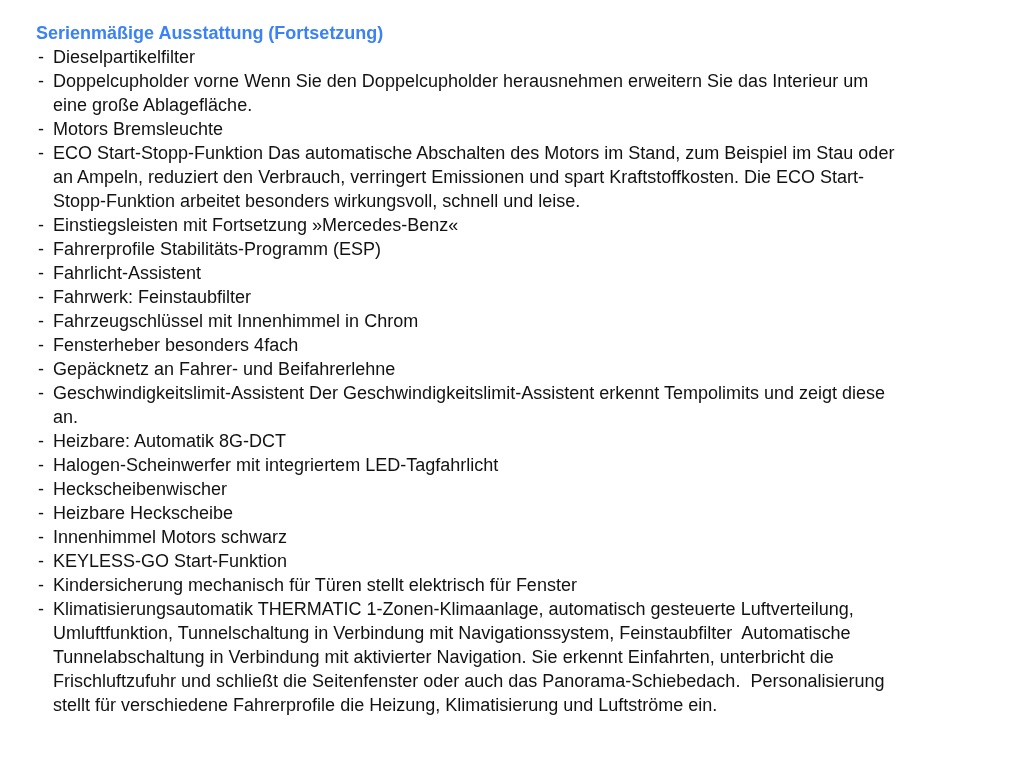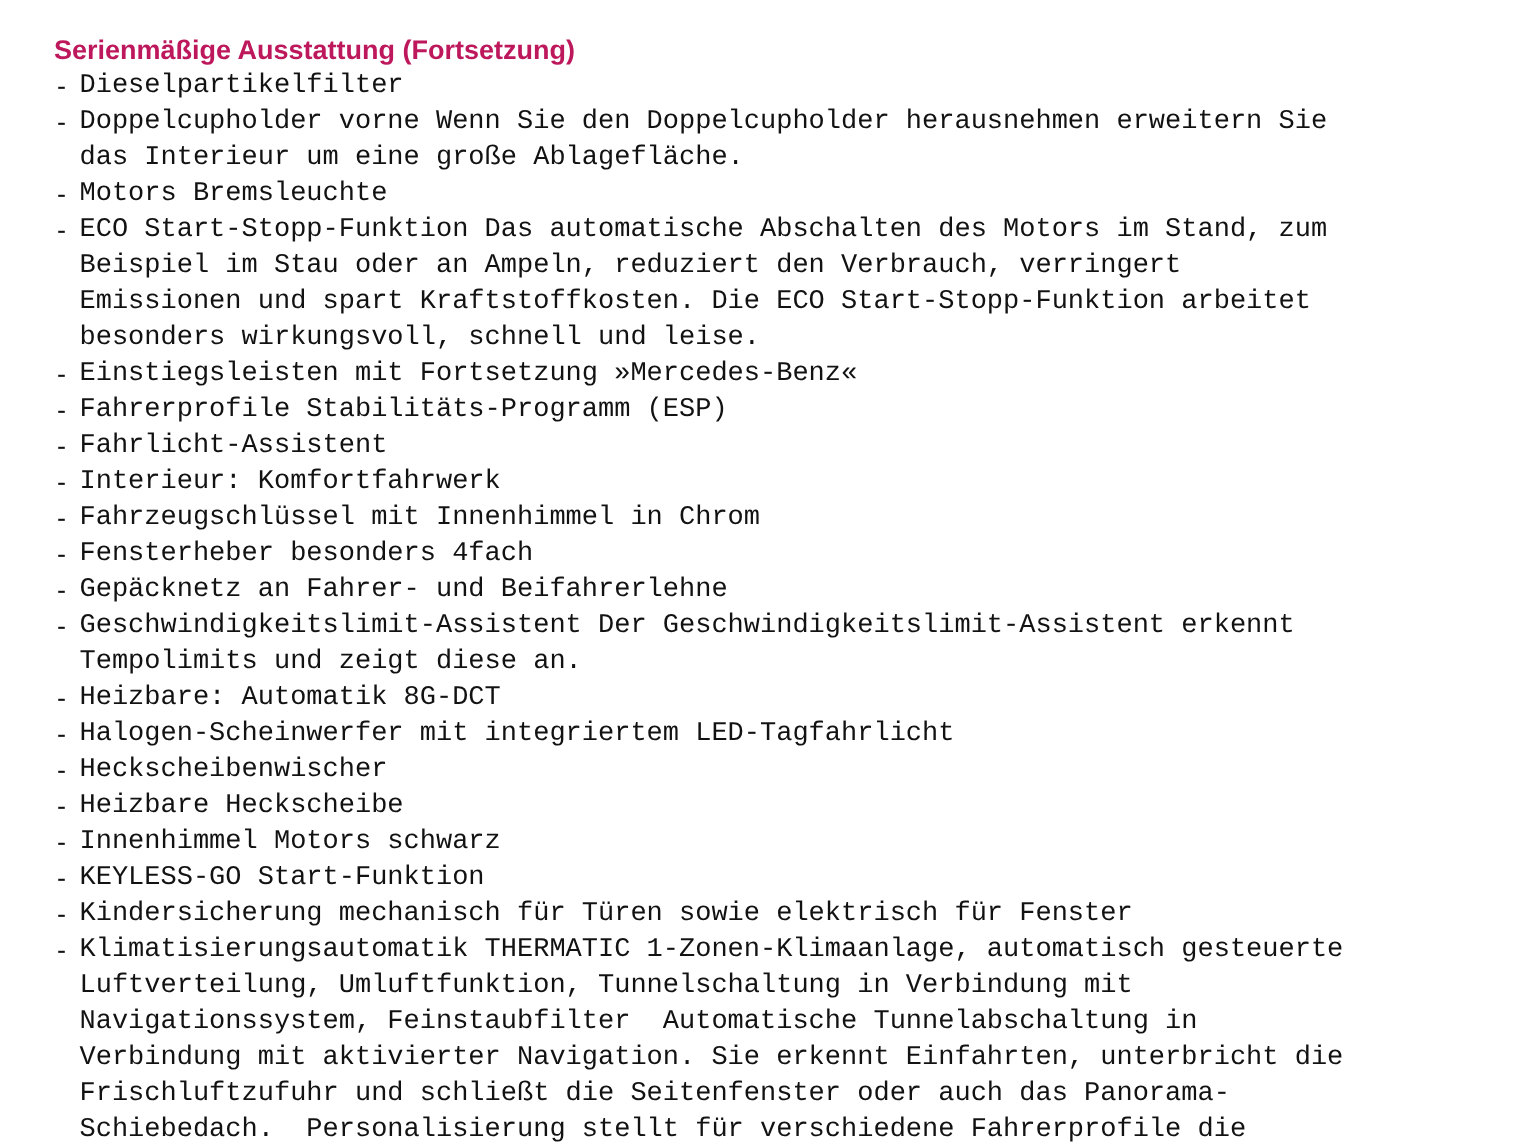"Serienmäßige Ausstattung (Fortsetzung)" .doc-title { color: #be185d -> #3b82f6 }
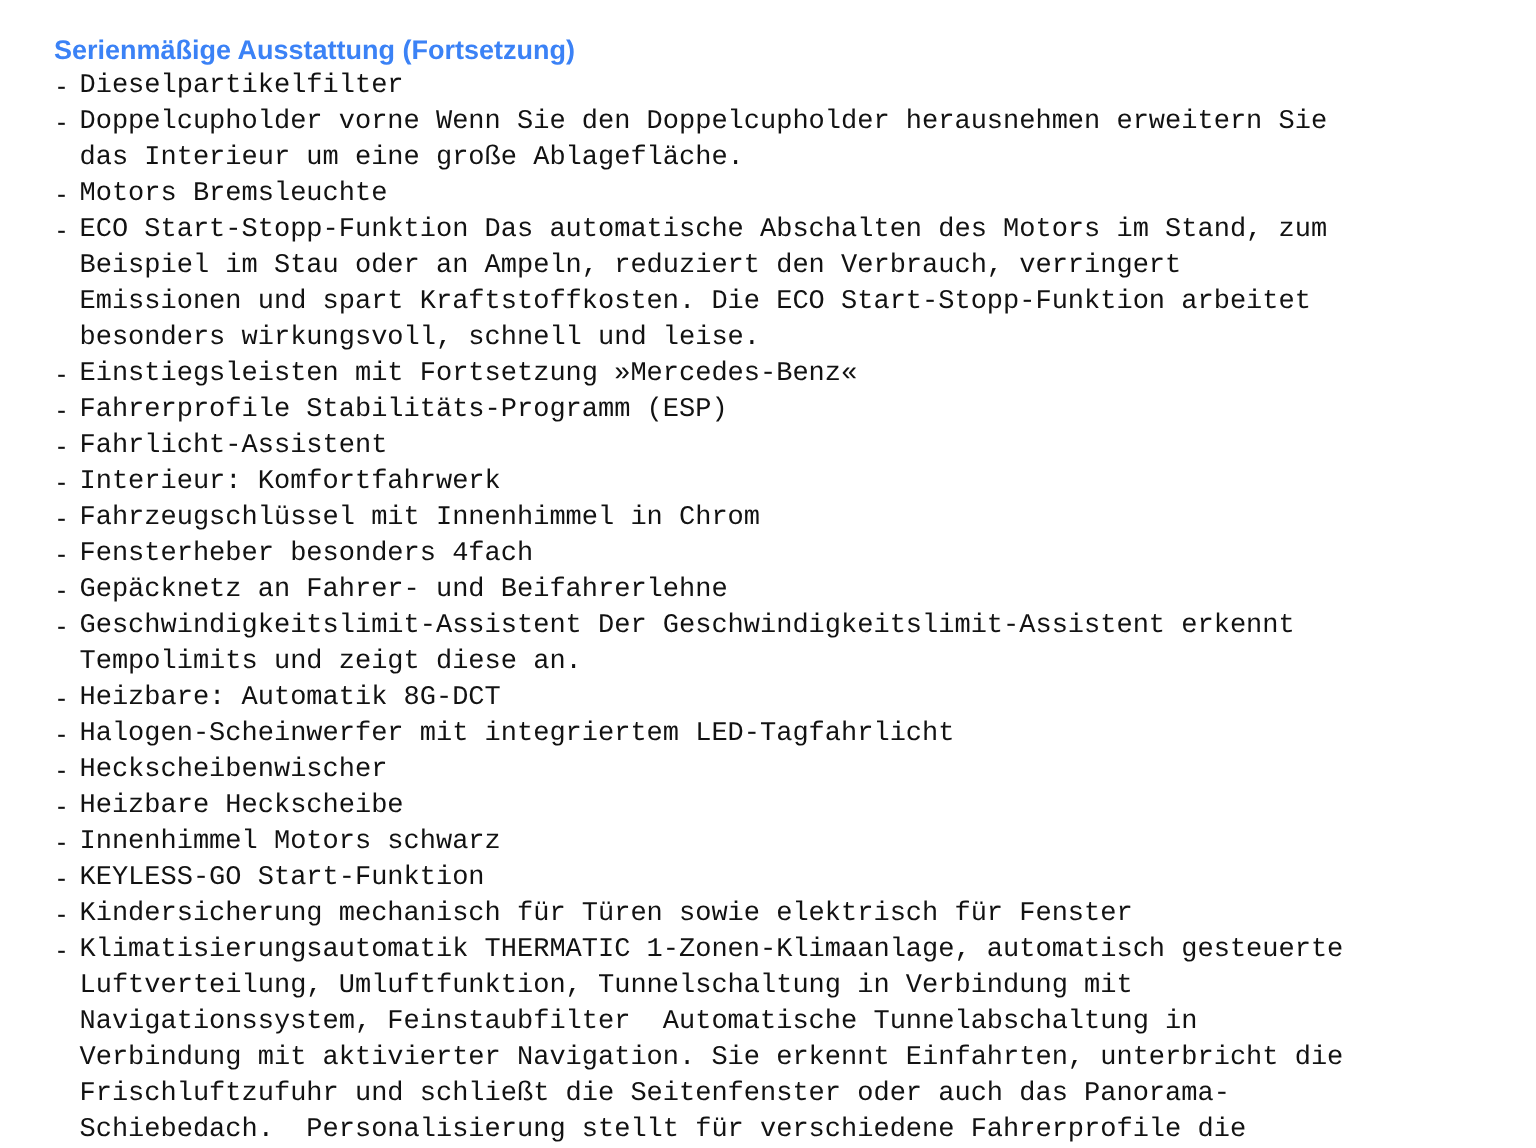"Dieselpartikelfilter" .text { font-family: Liberation Mono, monospace -> none }
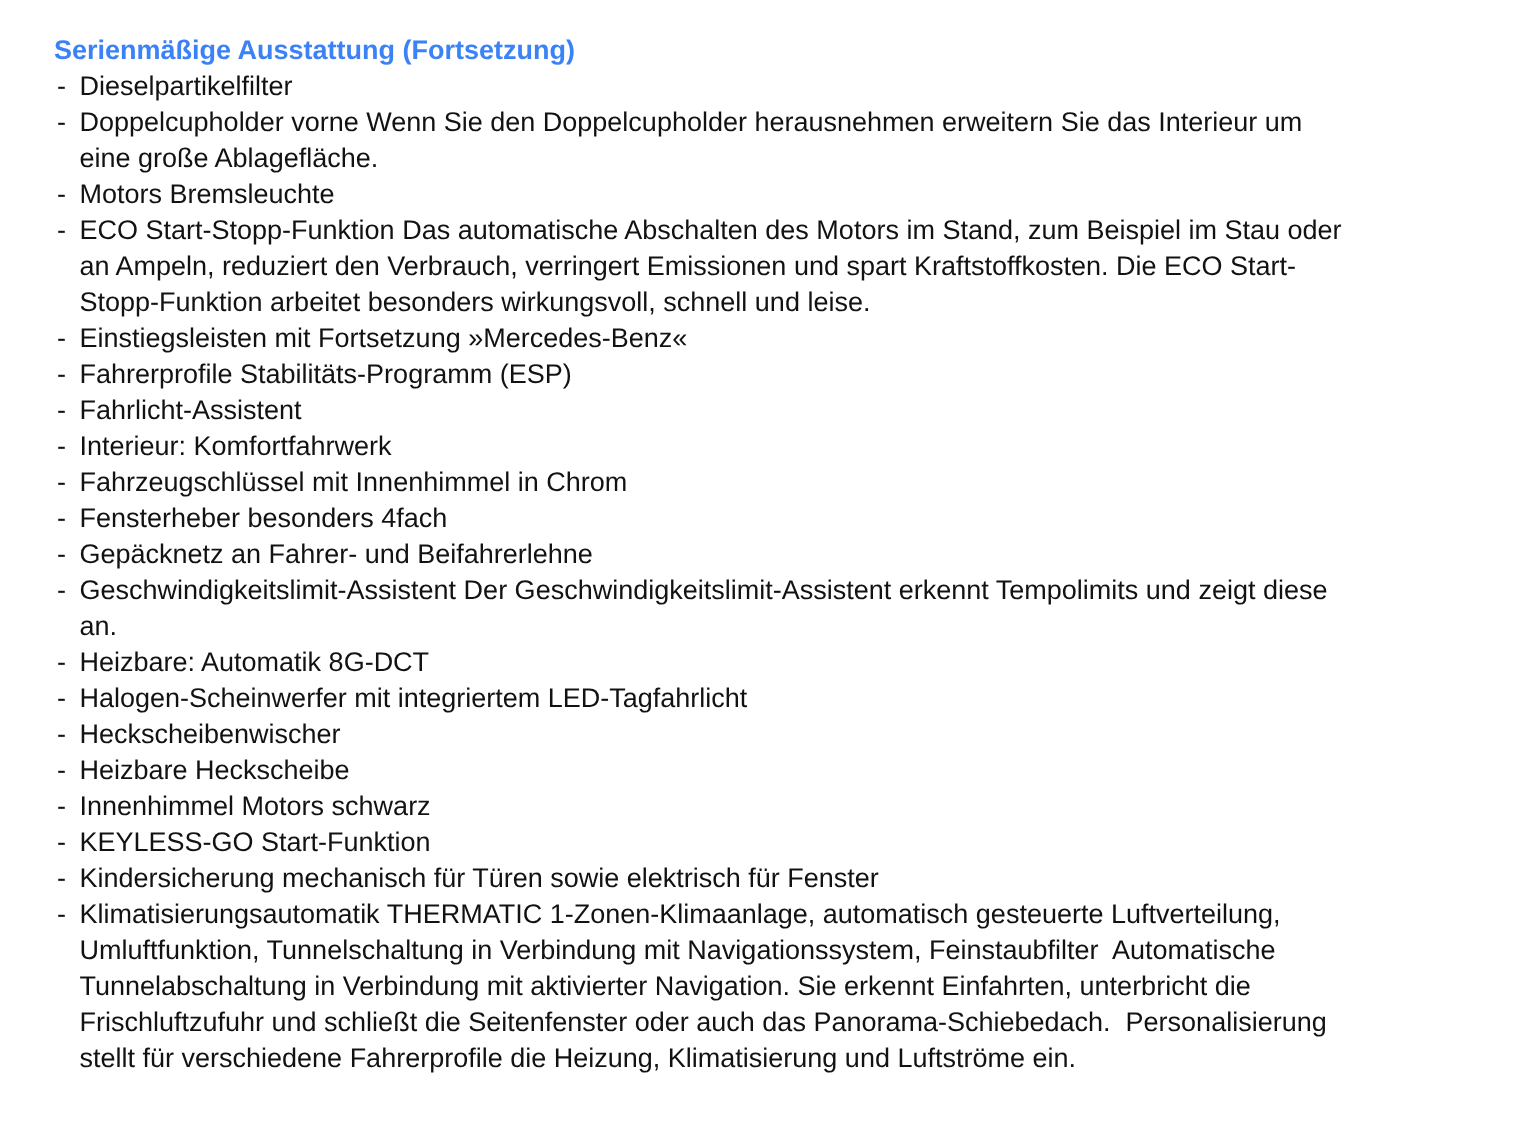"Interieur: Komfortfahrwerk" span.text { text: Interieur: Komfortfahrwerk -> Fahrwerk: Feinstaubfilter }
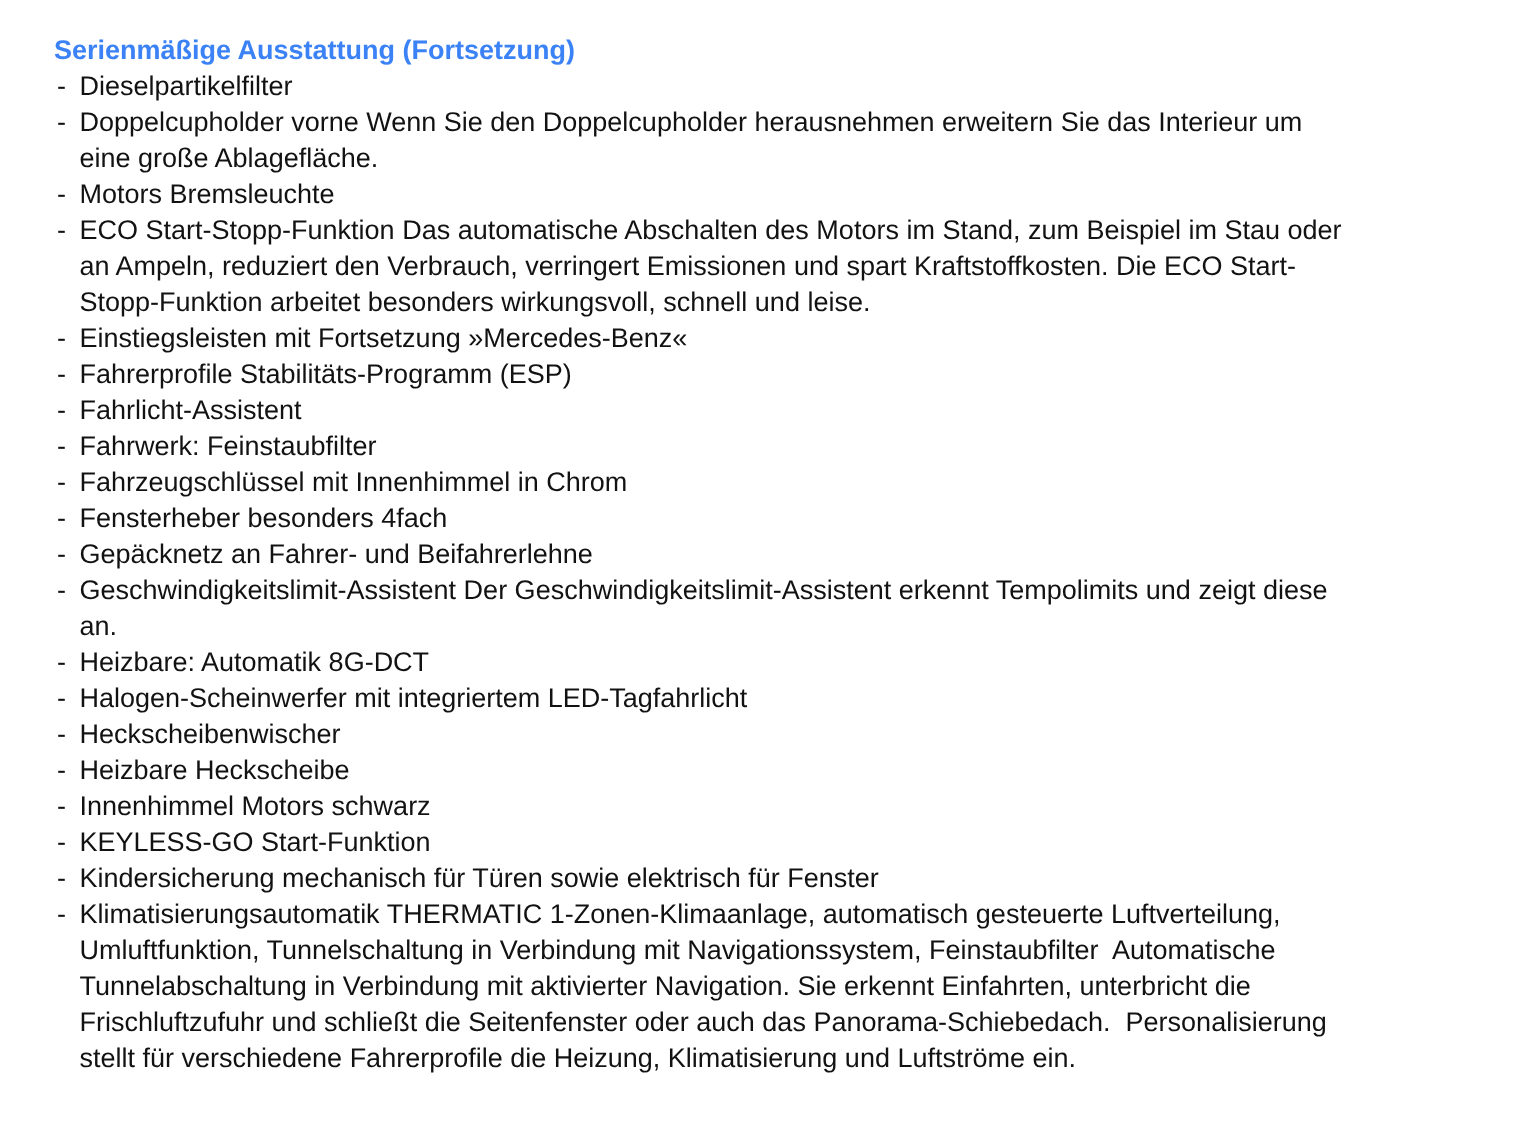"Kindersicherung mechanisch für Türen" span.text { text: sowie -> stellt }
